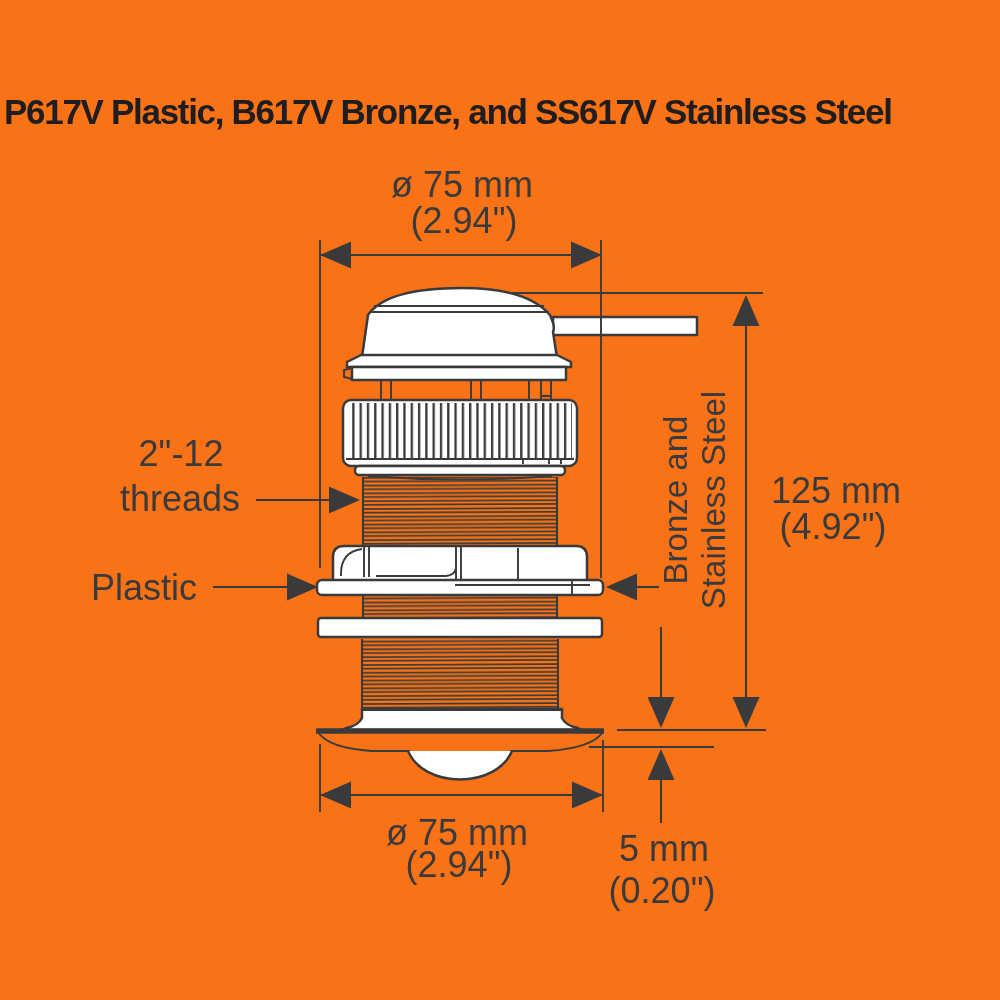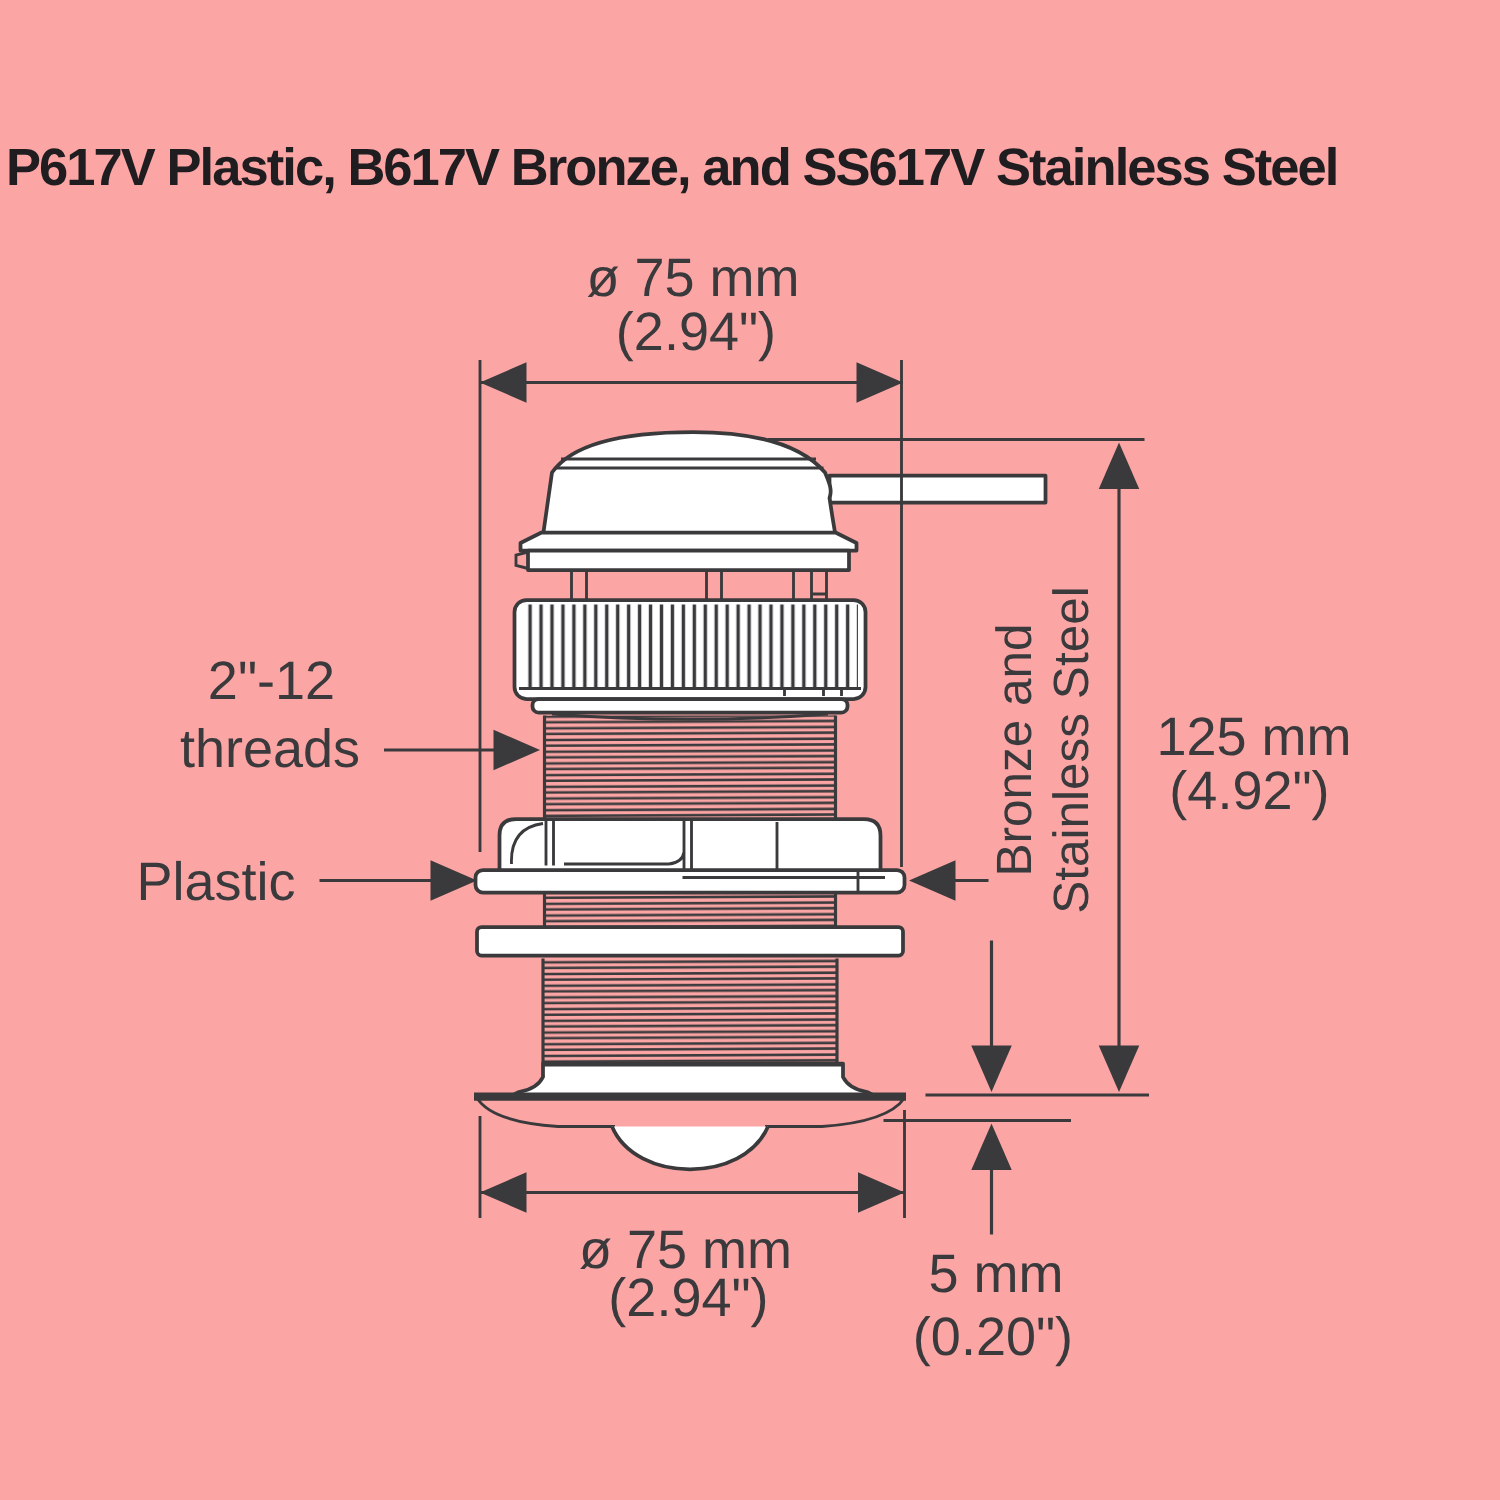"P617V Plastic, B617V Bronze, and" .stage { background: #fca5a5 -> #f97316 }
